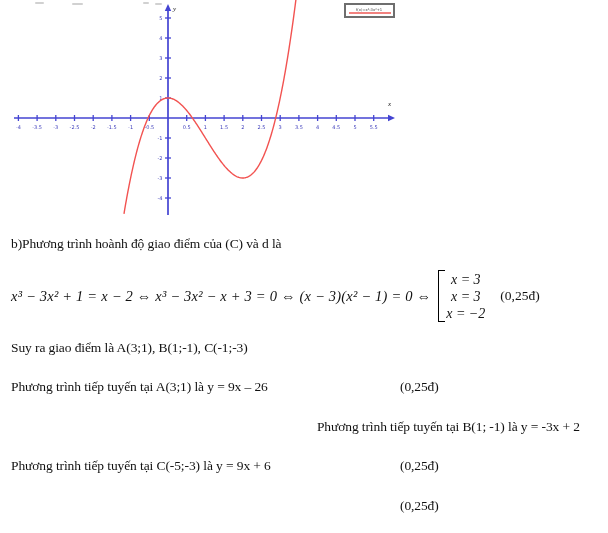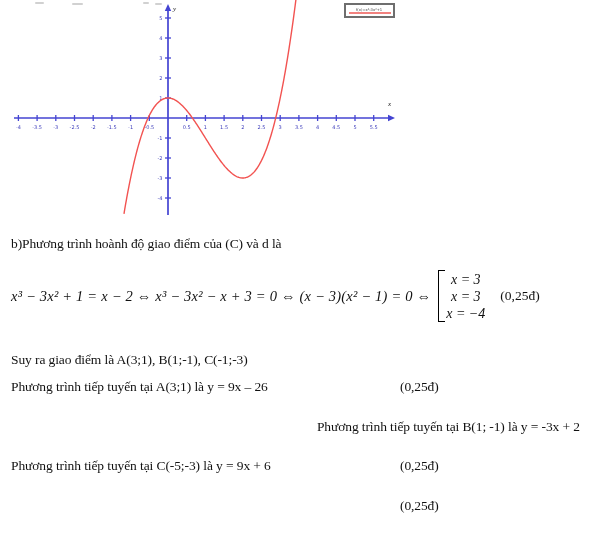"x = −4" div { text: 4 -> 2 }
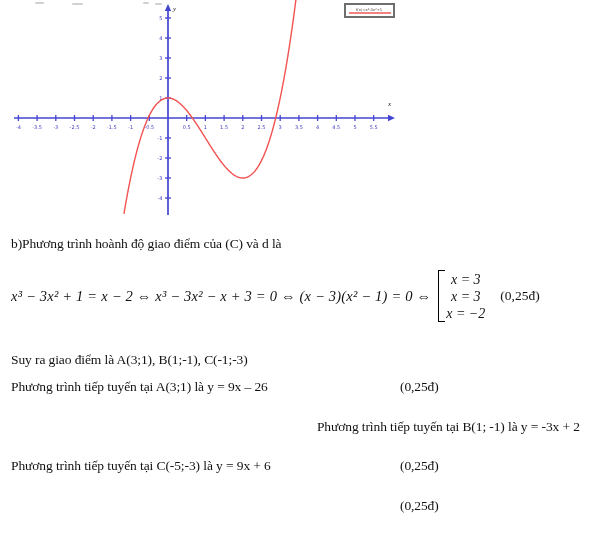"Suy ra giao điểm là" div.tline { top: 352px -> 340px }
